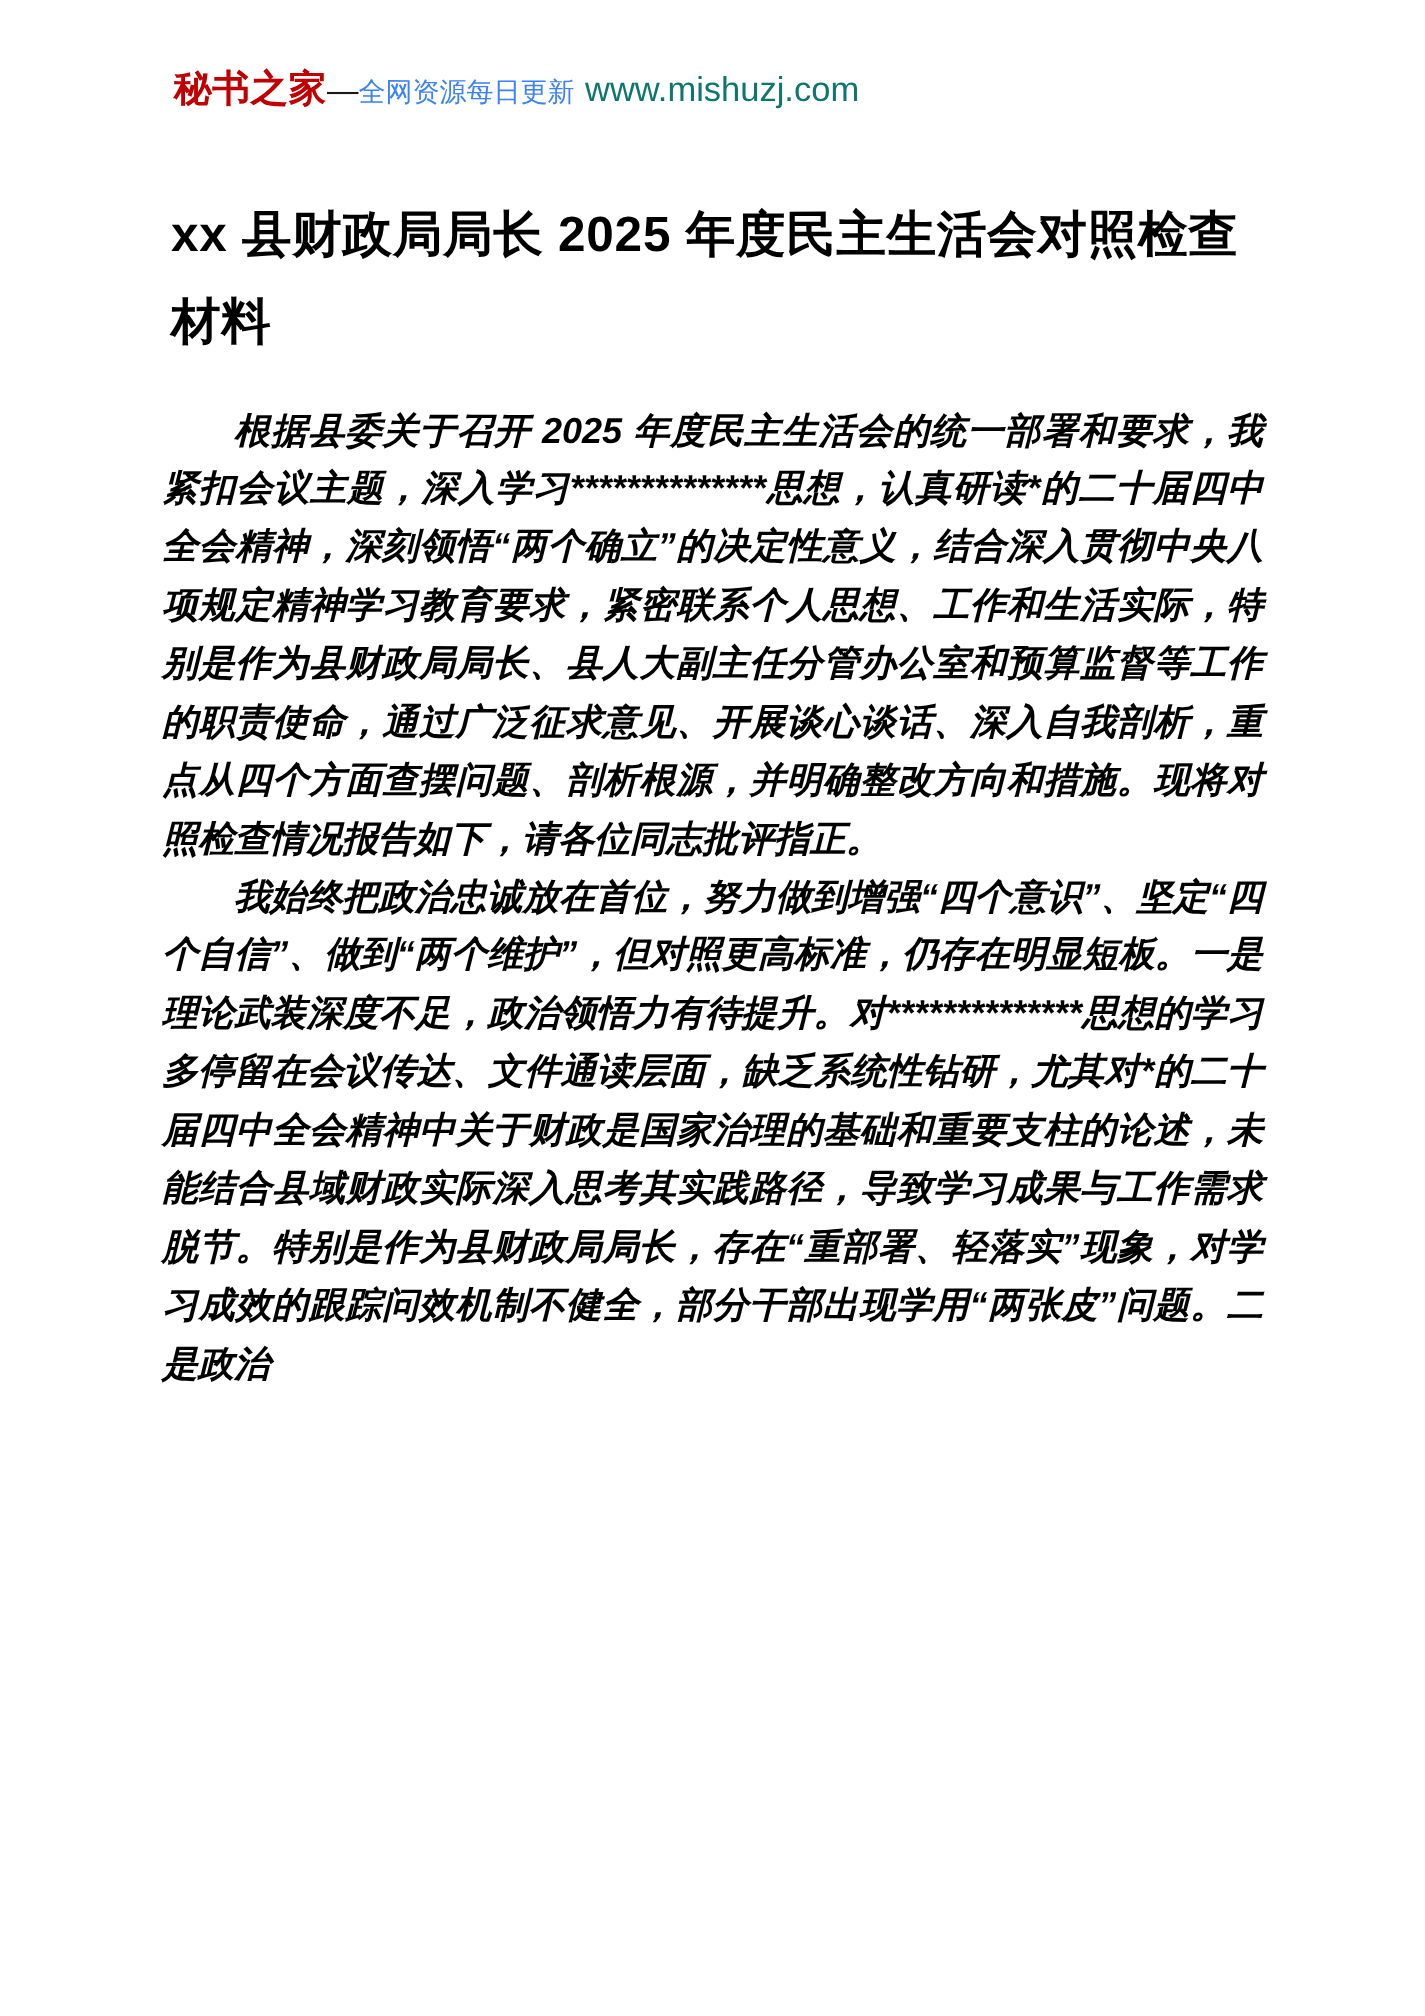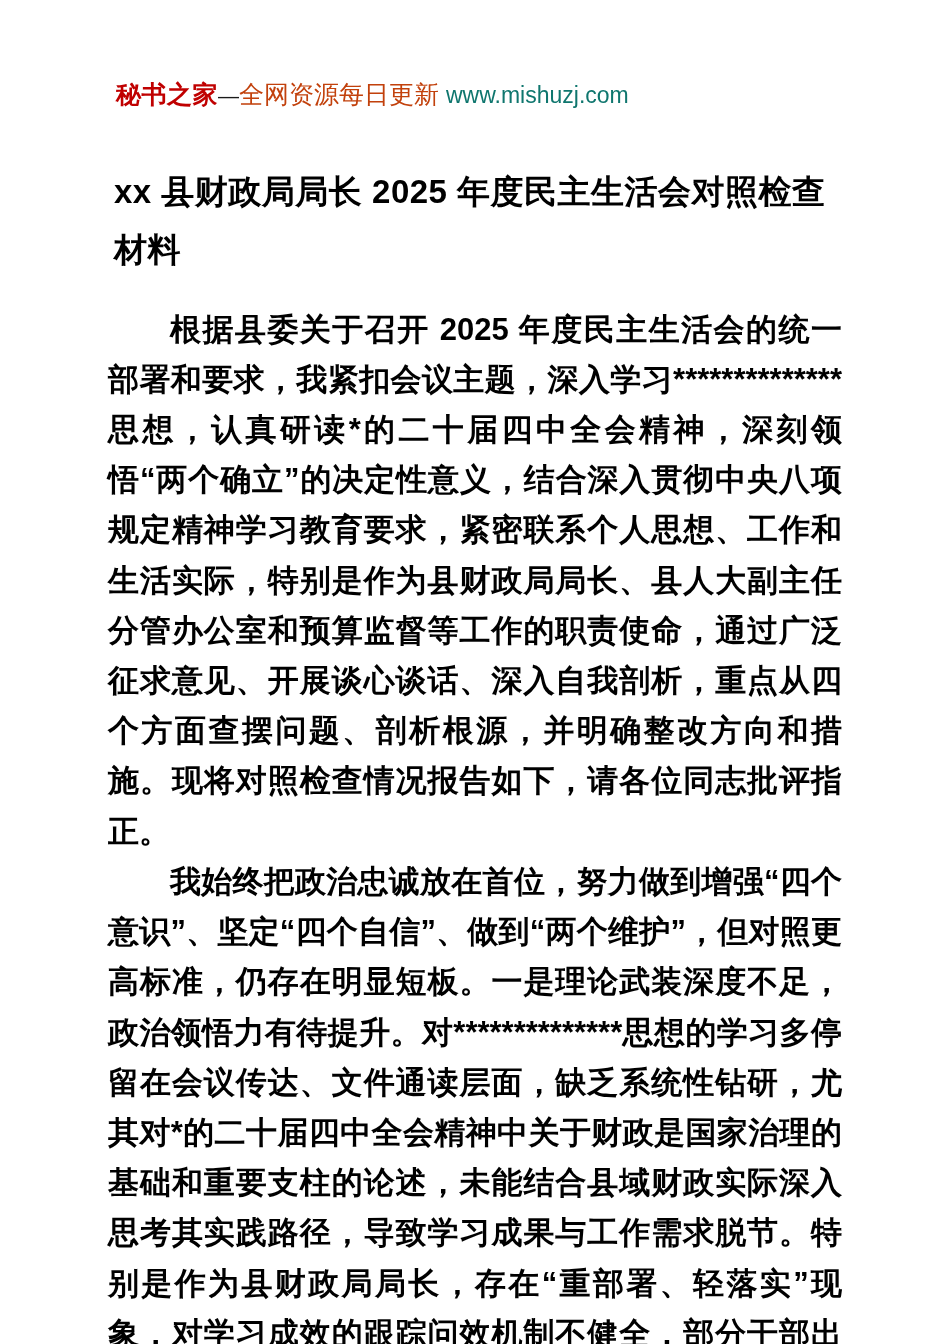"秘书之家" .page { padding: 78px 108px 40px 108px -> 42px 108px 40px 108px }
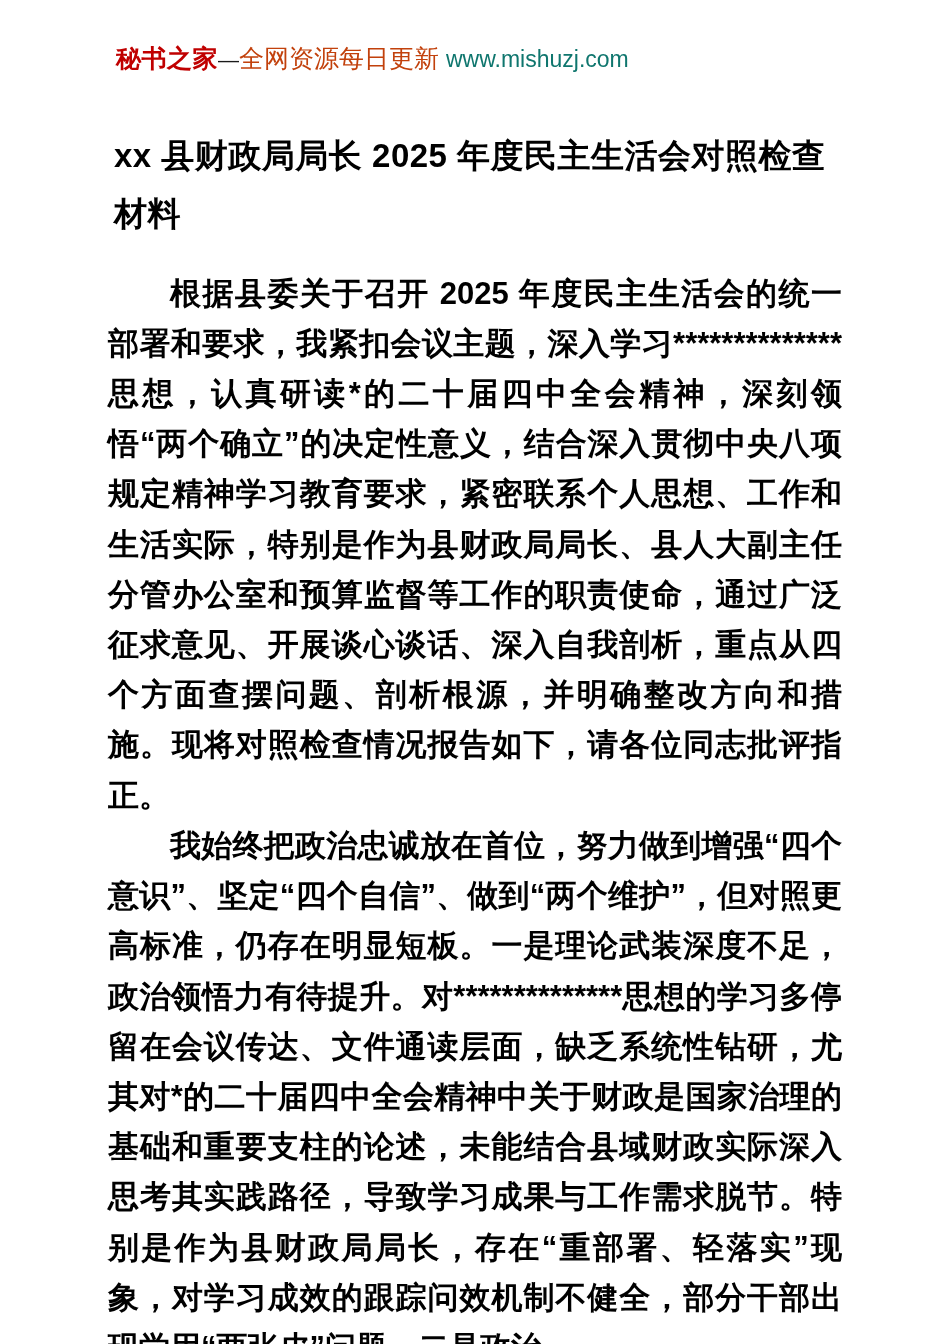"全网资源每日更新" .header-tagline { color: #c2410c -> #3b82f6; font-size: 25px -> 18px }
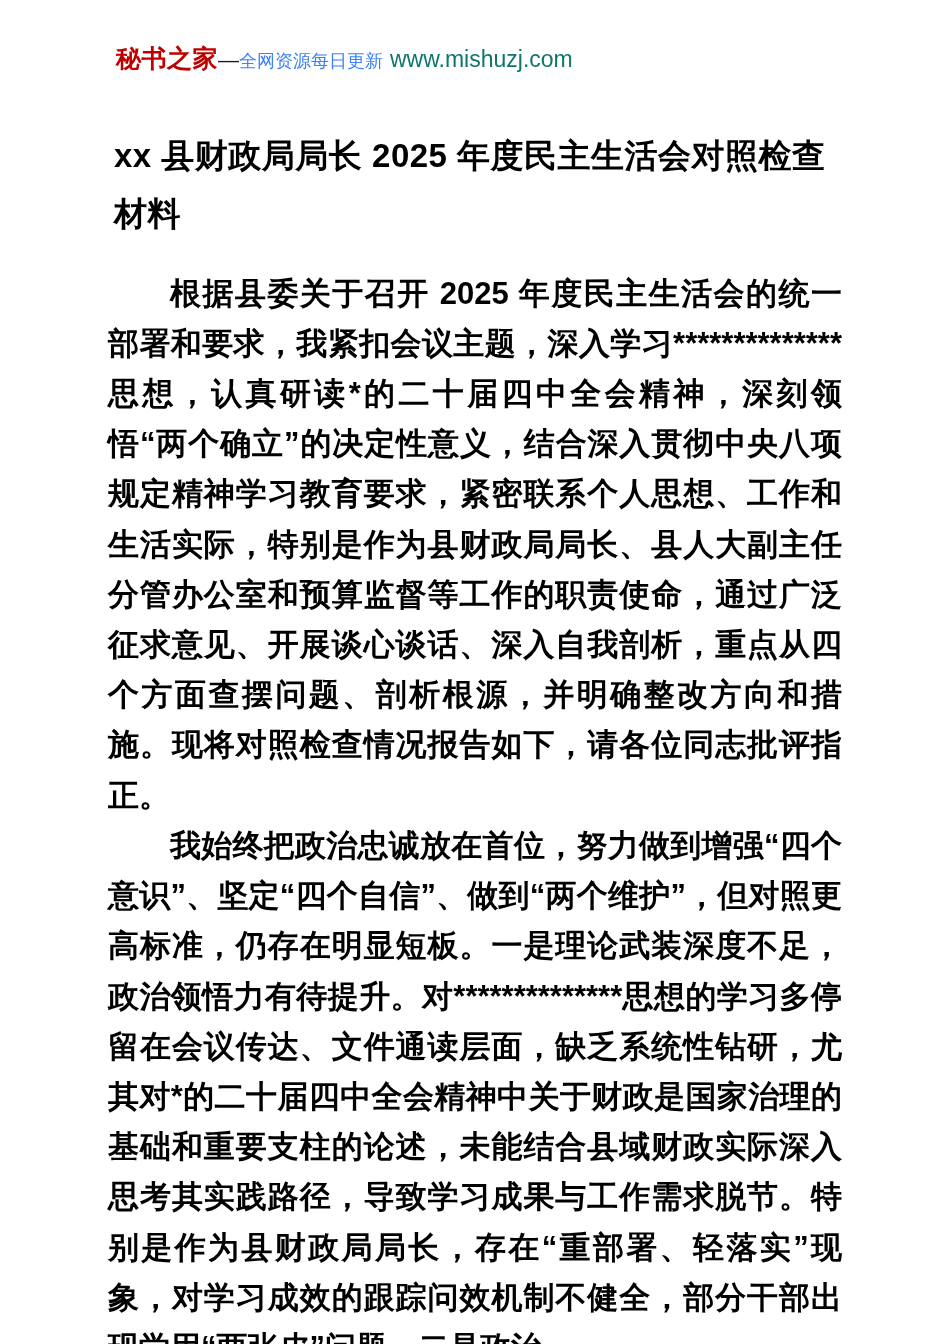"根据县委关于召开 2025" .body-text p { font-size: 31px -> 24px; font-style: none -> italic }
